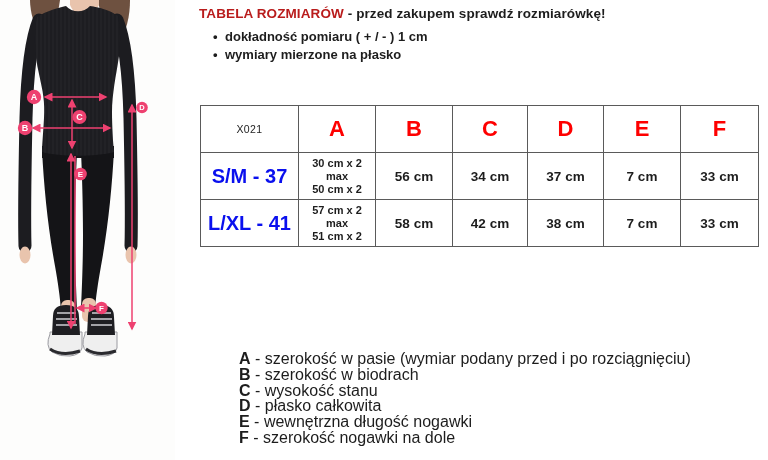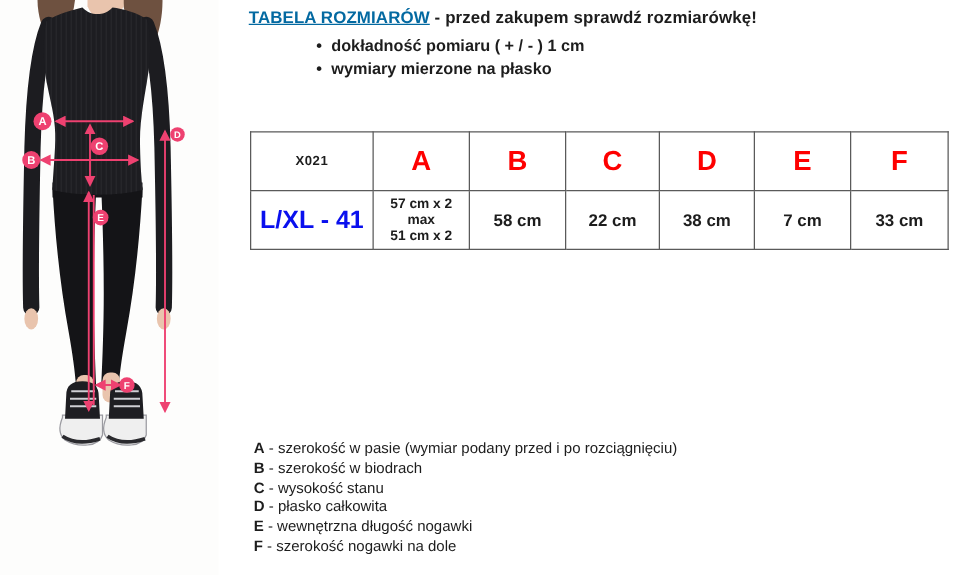"TABELA ROZMIARÓW" .title-red { color: #0369a1 -> #b91c1c; text-decoration: underline -> none }
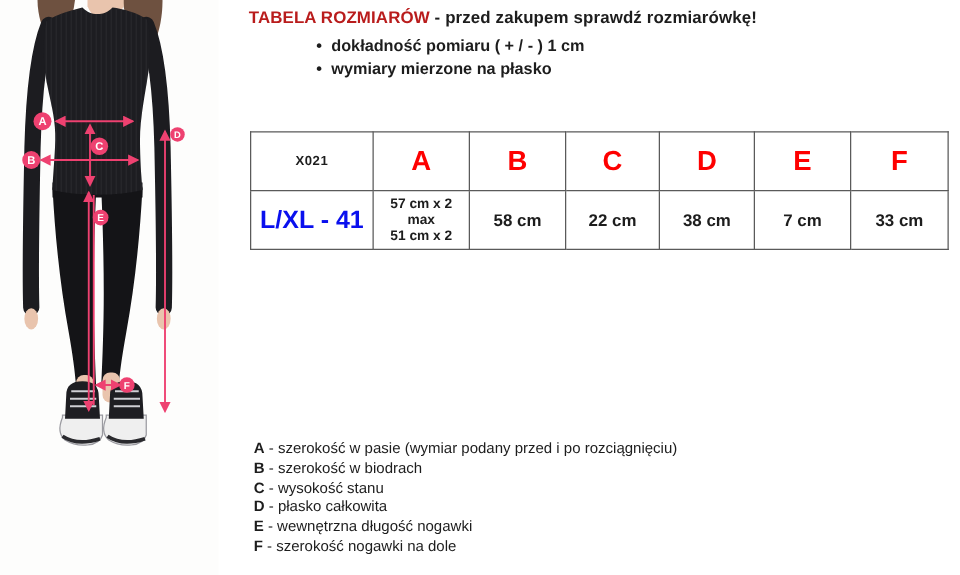"• dokładność pomiaru ( +" .bullet-line { margin-left: 40px -> none }
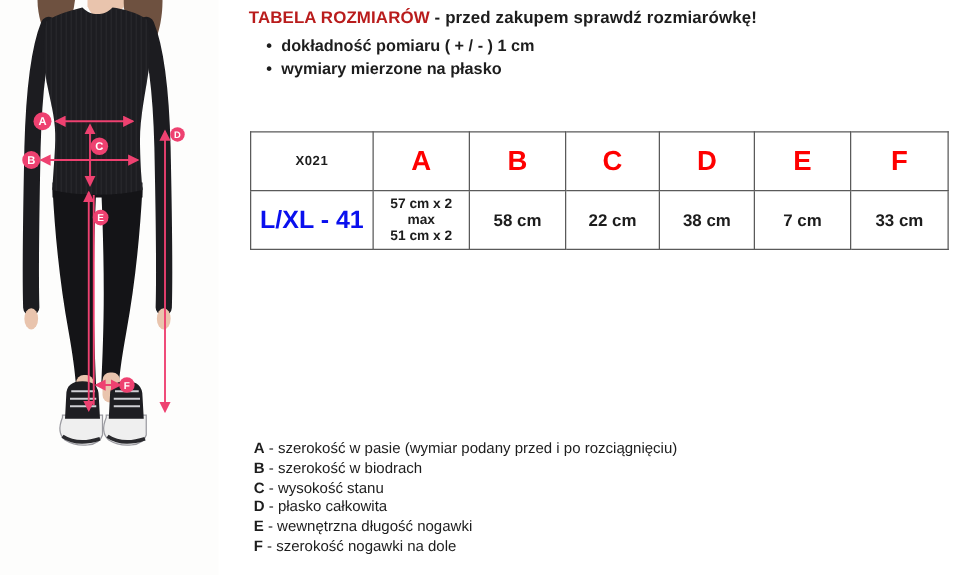"X021" td.code-cell { font-weight: bold -> normal }
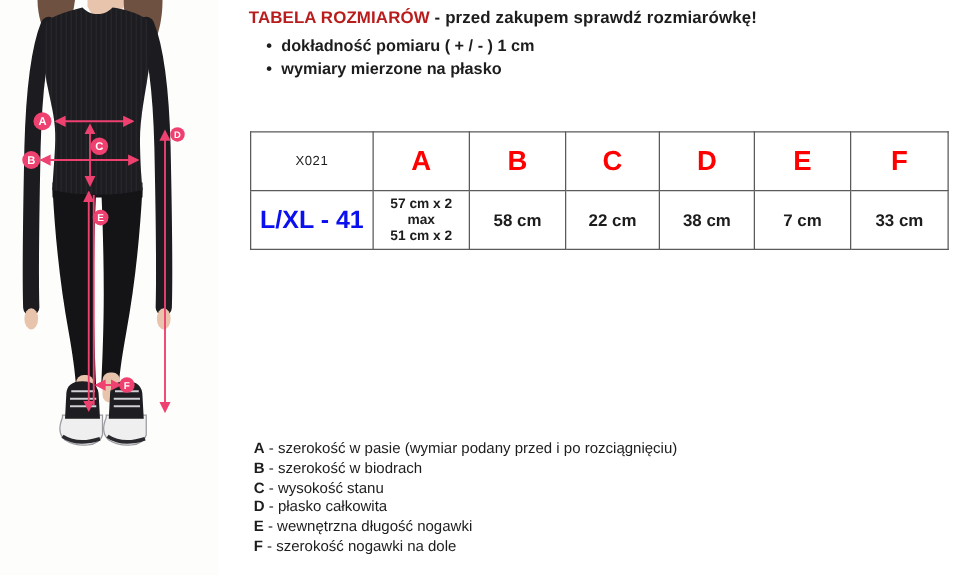"S/M - 37" tr { html: none -> <tr> <td>S/M - 37</td> <td> <div>30 cm x 2</div> <div>max</div> <div>50 cm x 2</div> </td> <td>56 cm</td> <td>34 cm</td> <td>37 cm</td> <td>7 cm</td> <td>33 cm</td> </tr> }
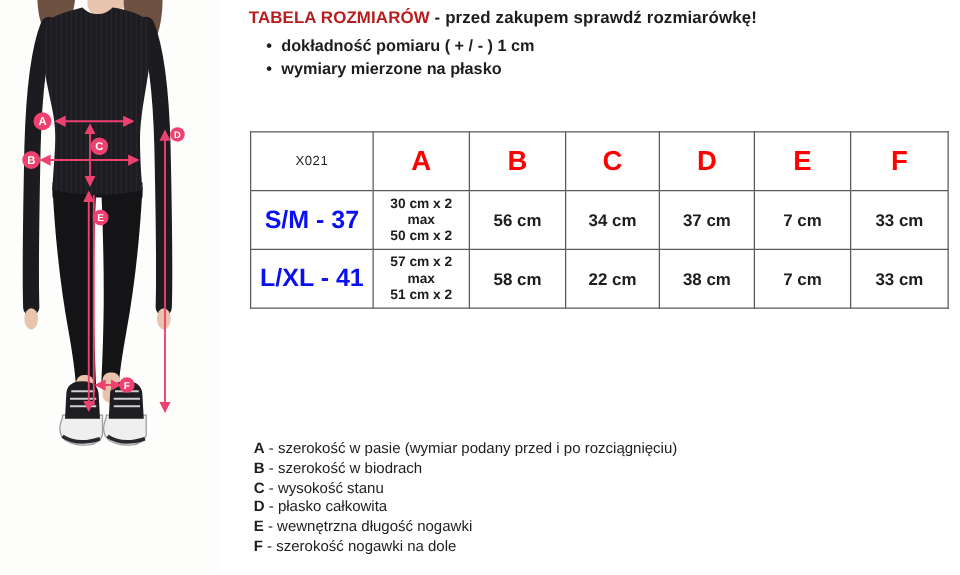"22 cm" td.val-cell { text: 22 -> 42 }
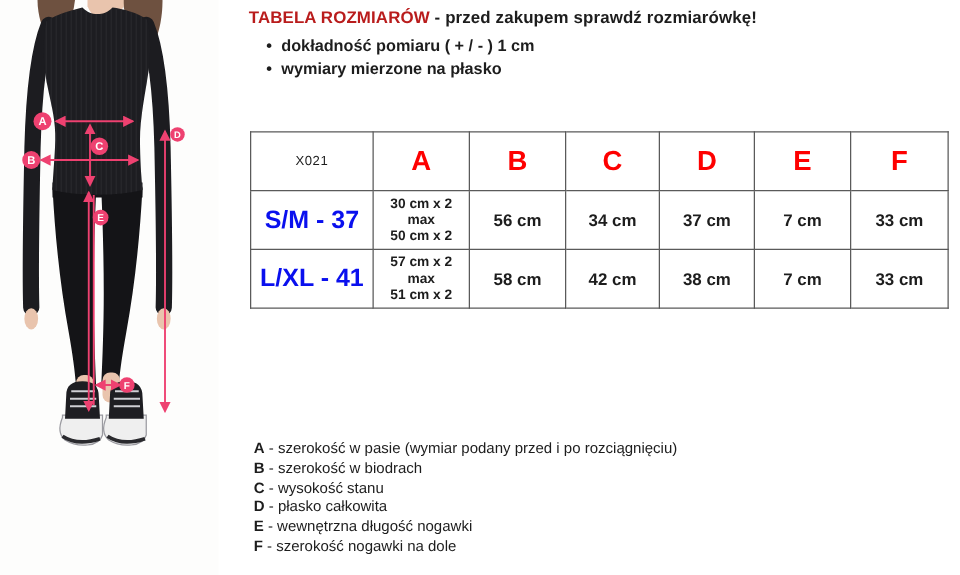"A - szerokość w pasie" .legend-line { font-size: 12px -> 16px; margin-left: none -> 36px }
